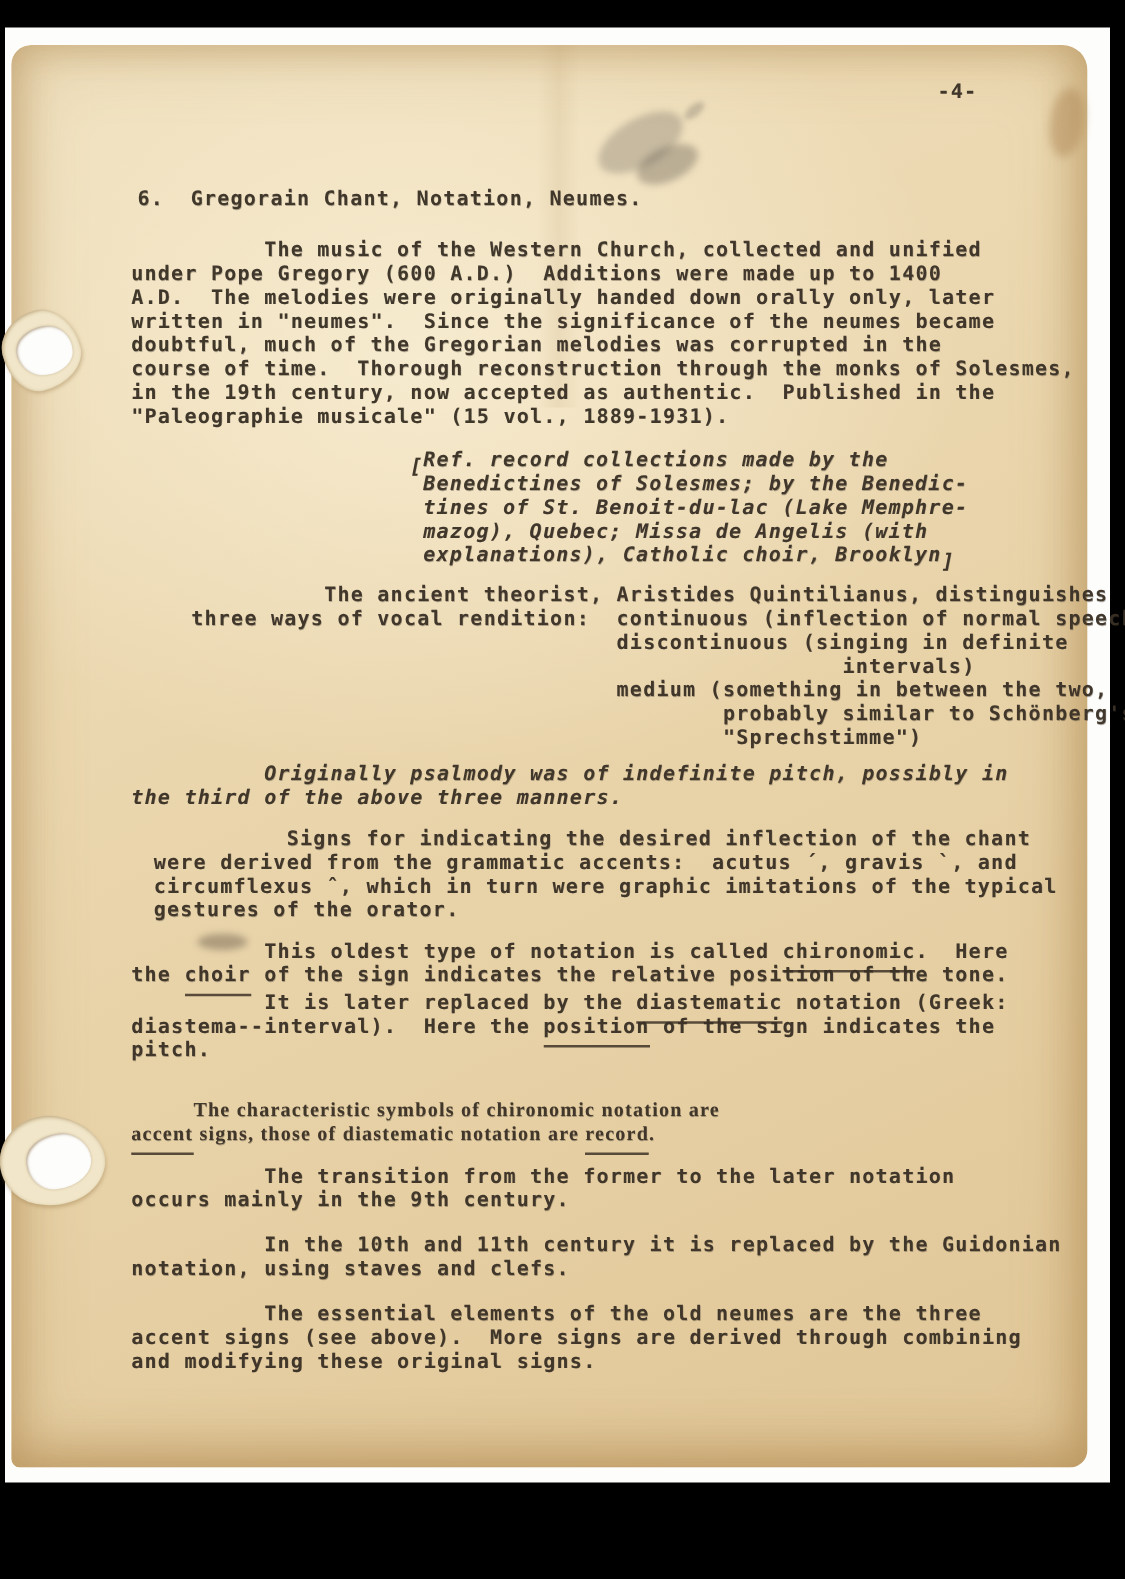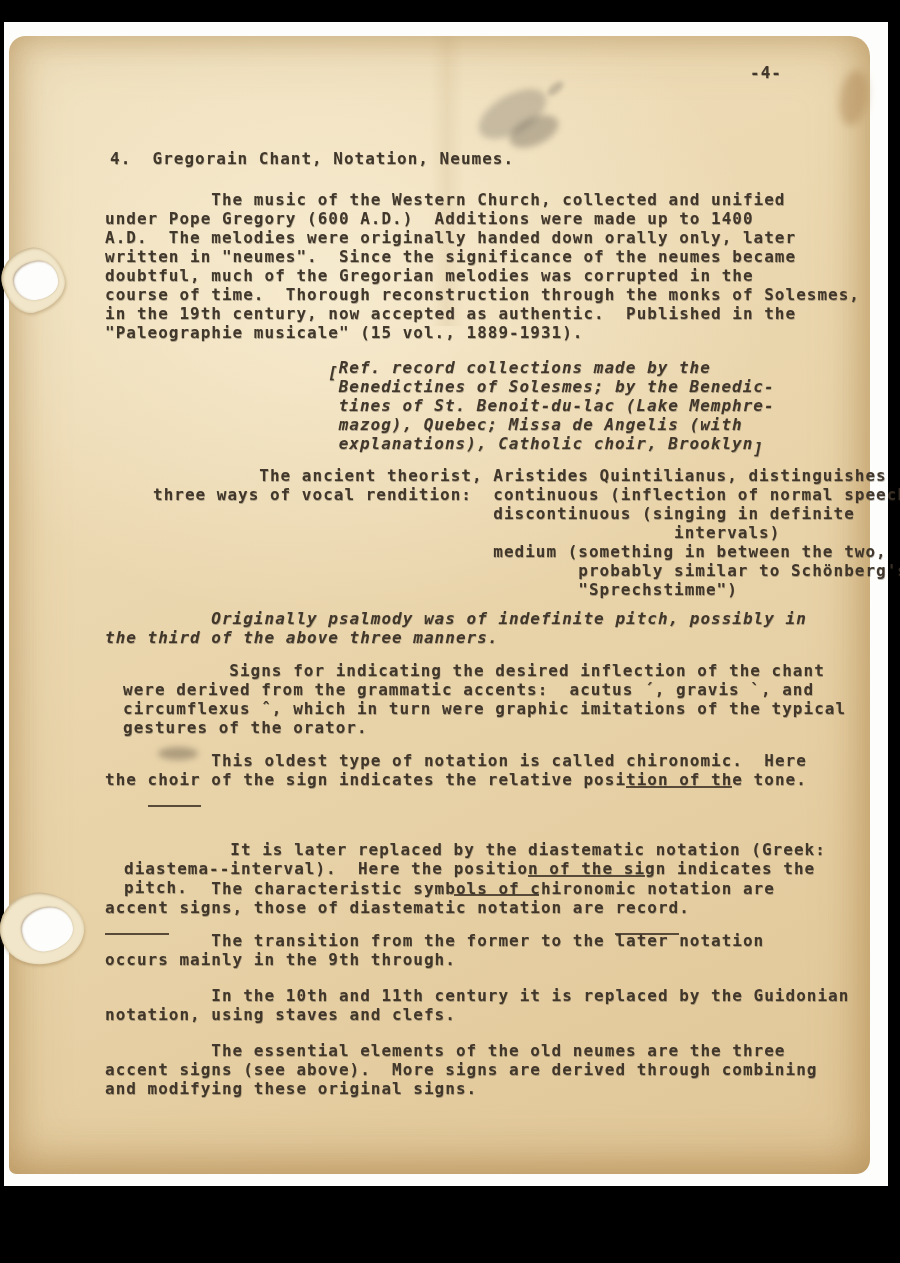"4. Gregorain Chant, Notation, Neumes." div.typed { text: 4 -> 6 }
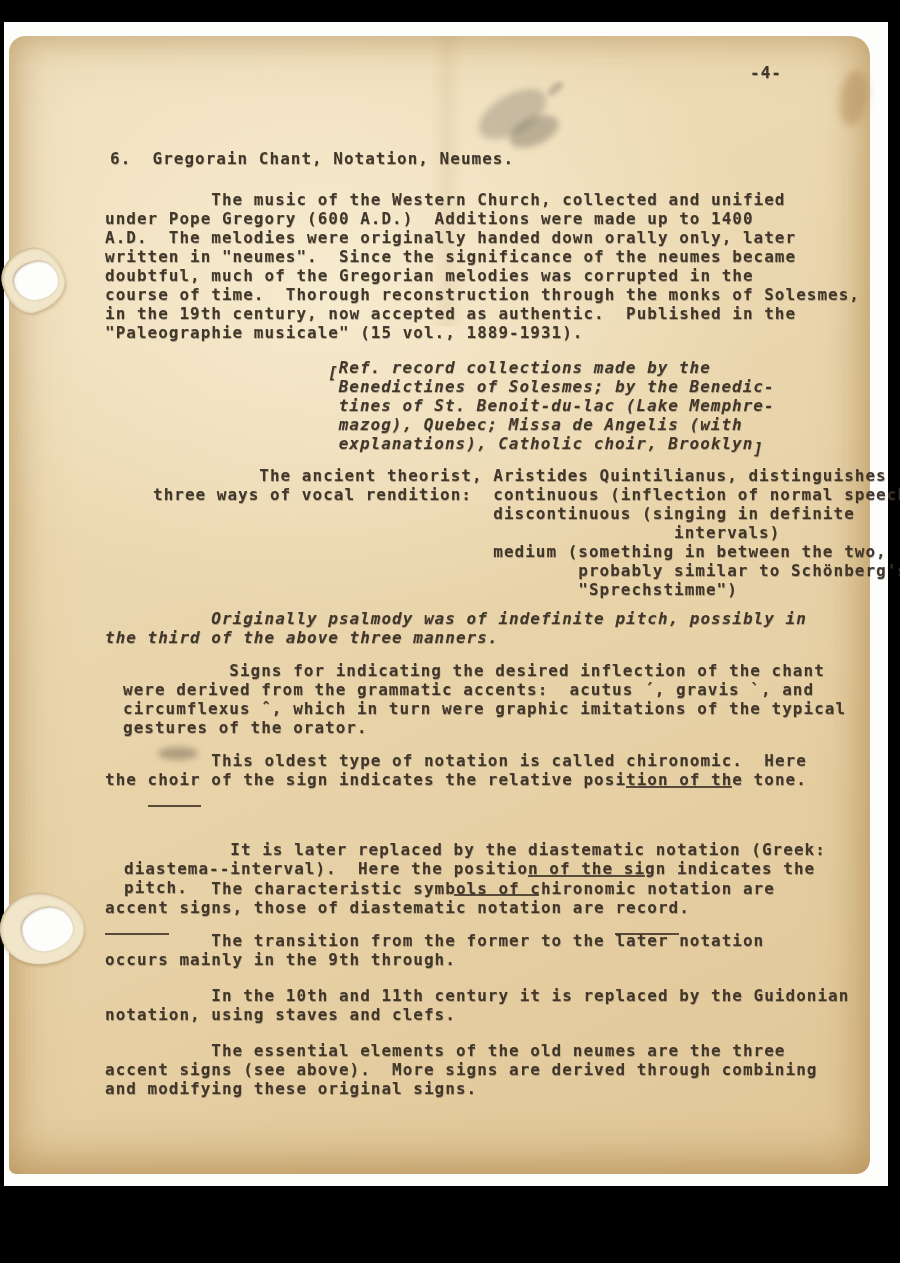"chironomic" .typed .u { padding-bottom: 16px -> 6px }
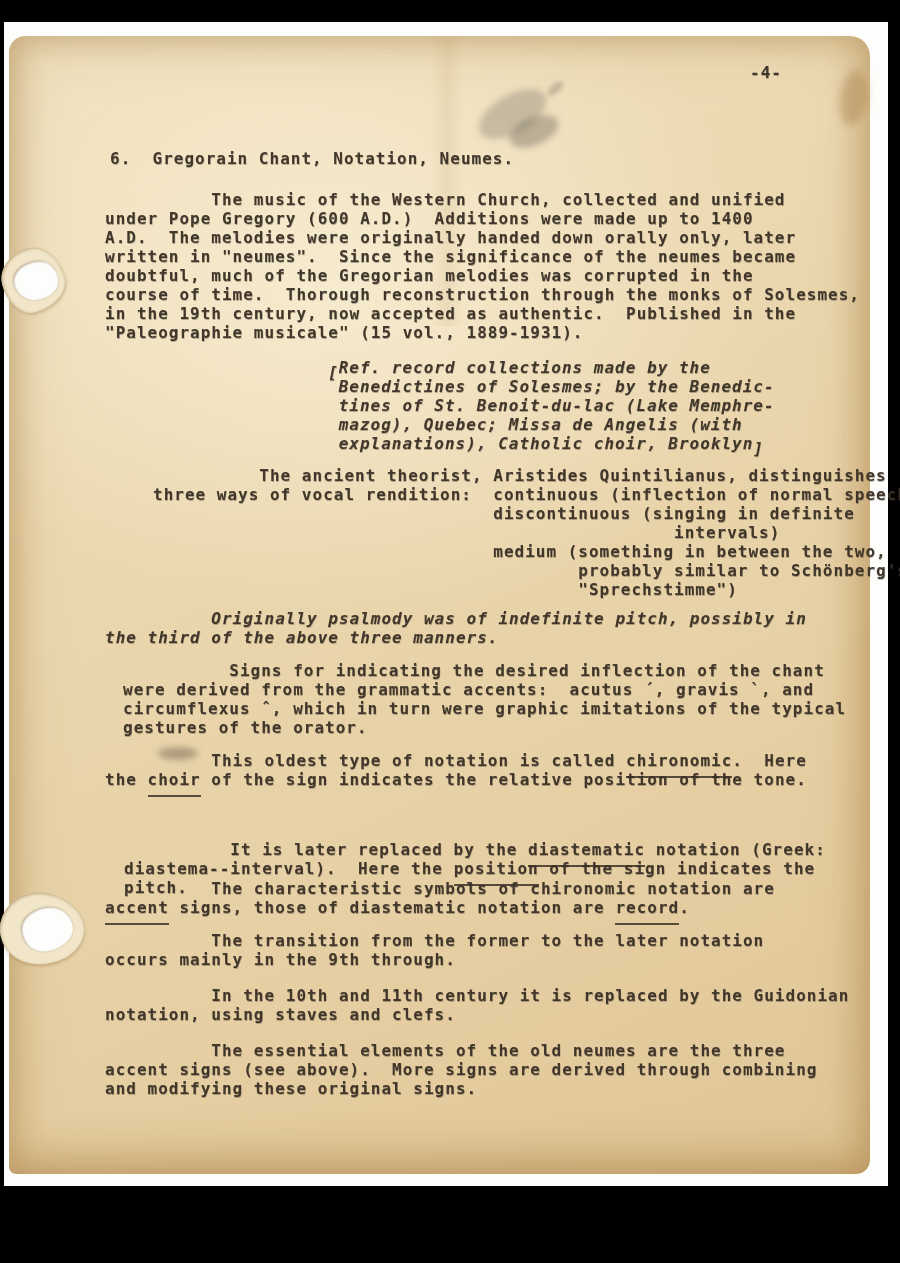"It is later replaced by" div.typed { margin-left: 19px -> none; top: 840px -> 792px }
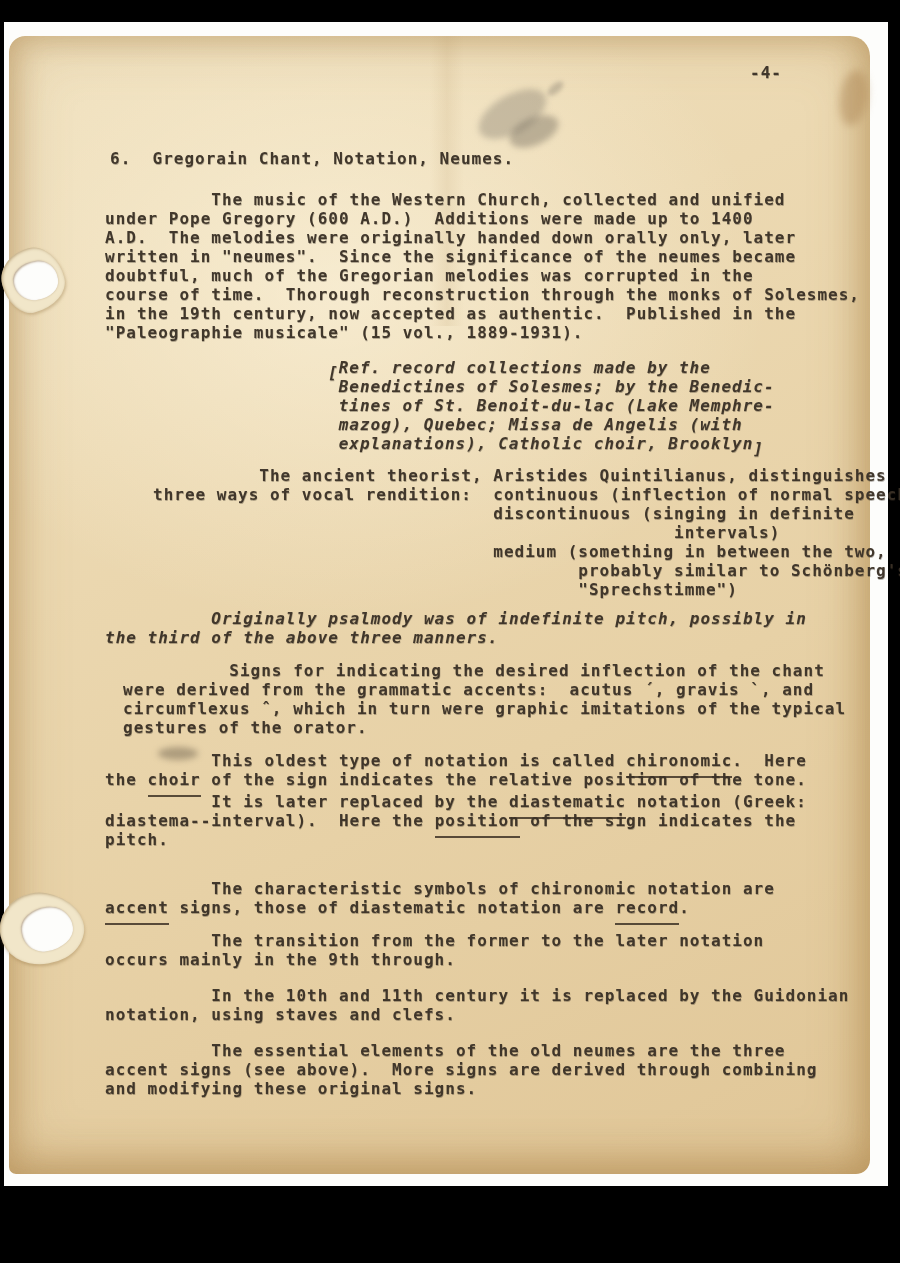"The characteristic symbols of chironomic" div.typed { font-family: none -> Liberation Serif, serif }
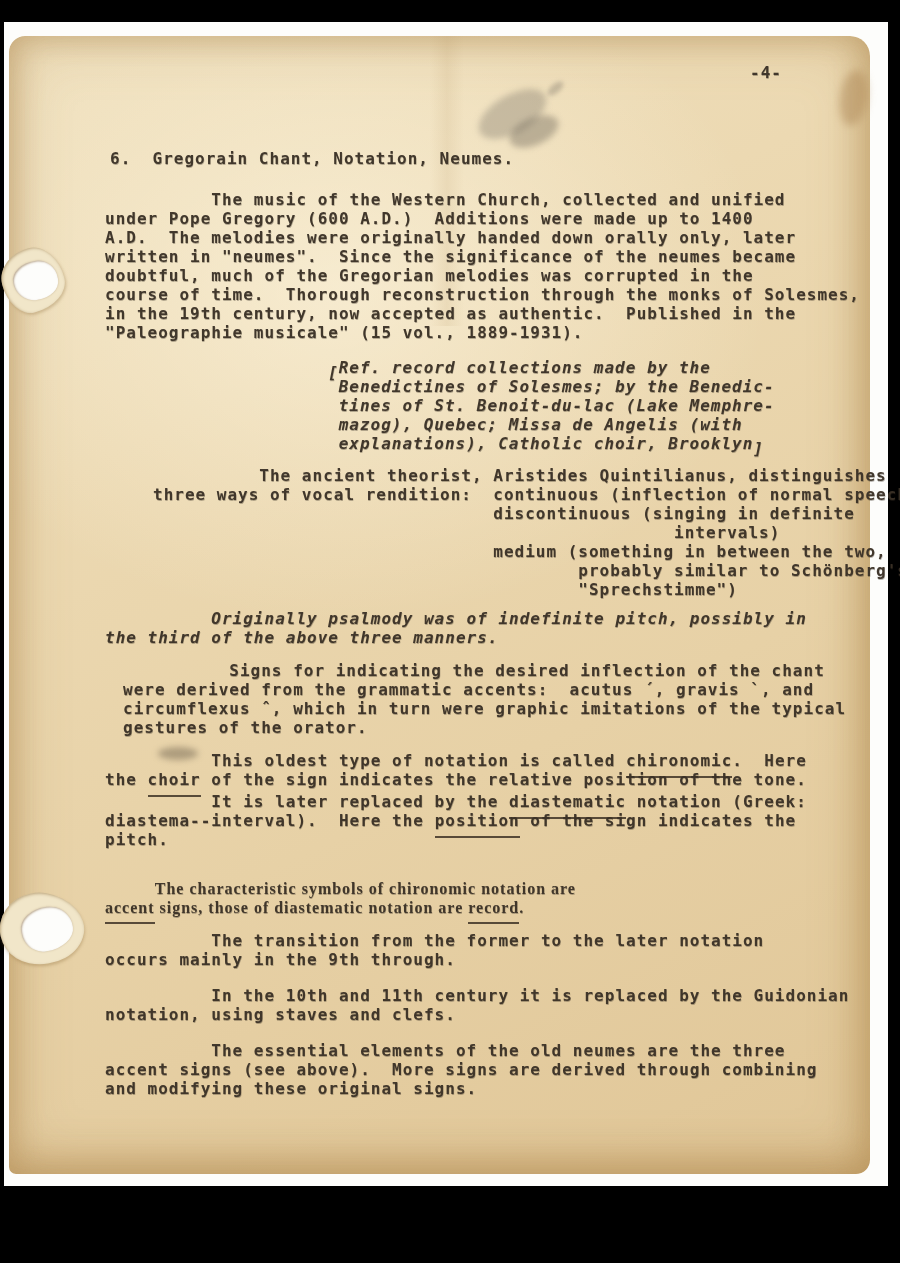"The transition from the former" div.typed { text: through -> century }
